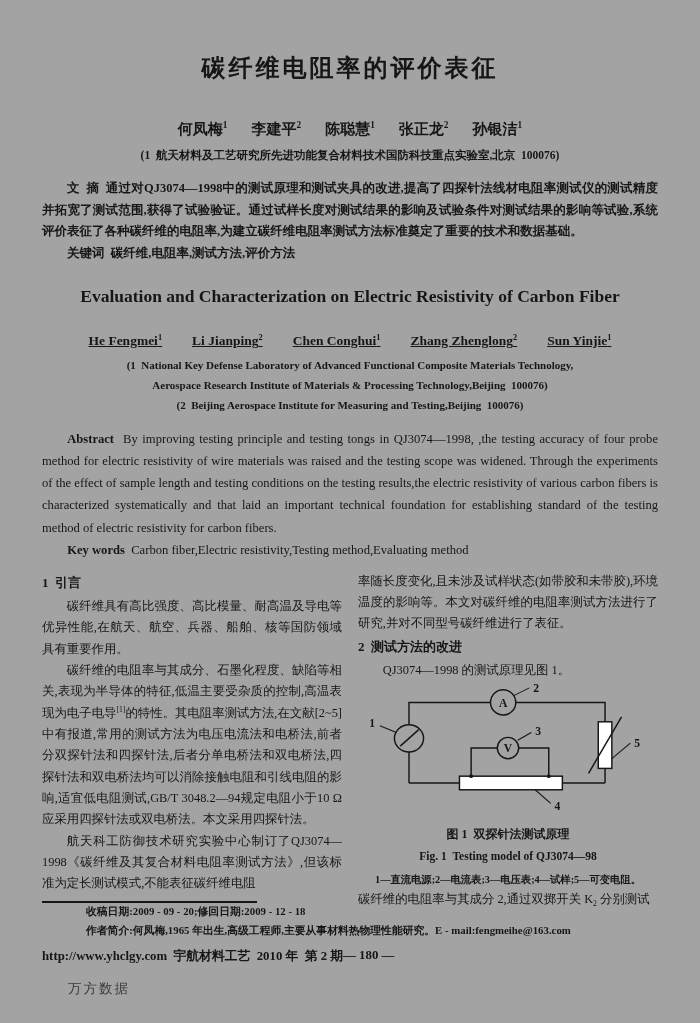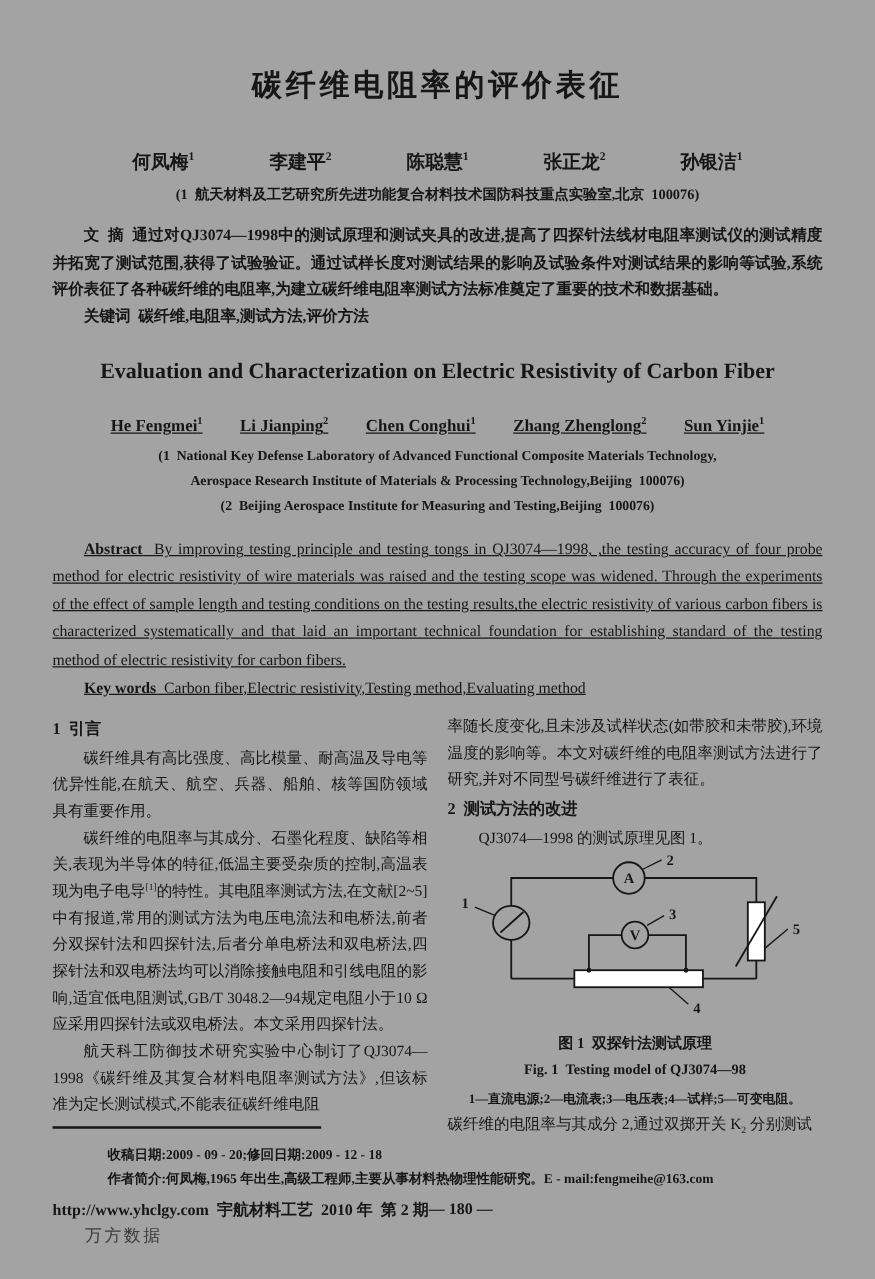"何凤梅1" .authors-zh { gap: 60px -> 24px }
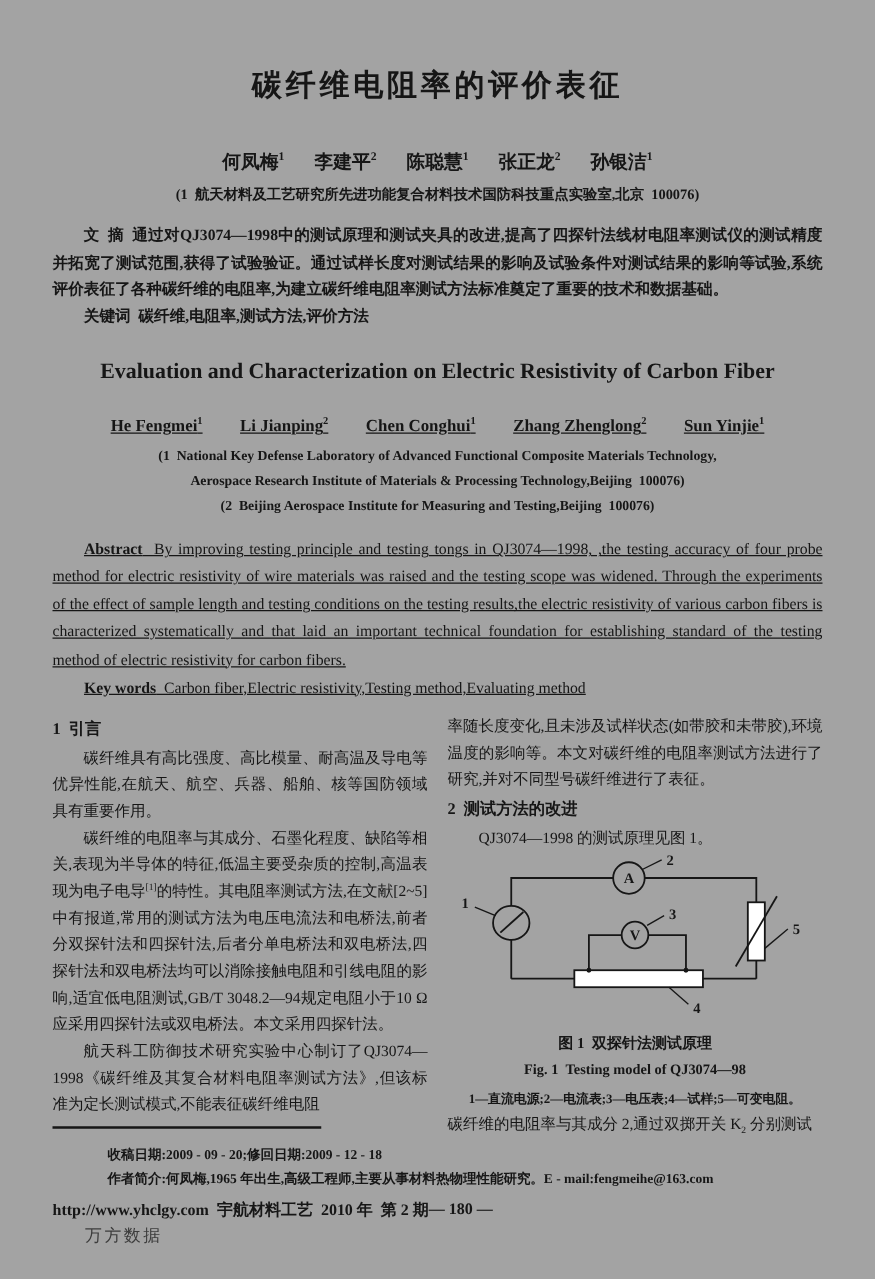"Abstract By improving testing principle" .abs-en { text-decoration: underline -> none }
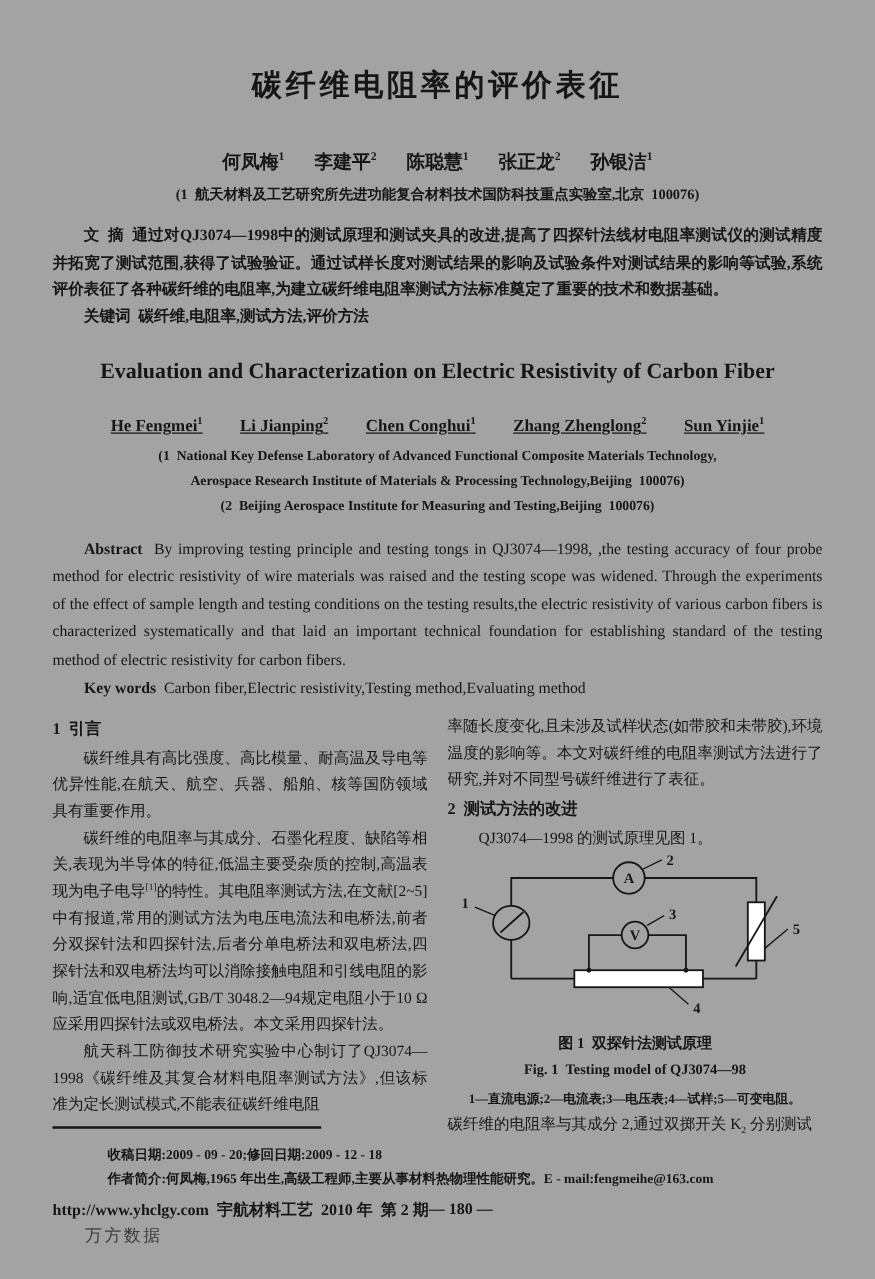"收稿日期:2009 - 09 - 20;修回日期:2009" .footnote { margin-top: 14px -> 2px }
